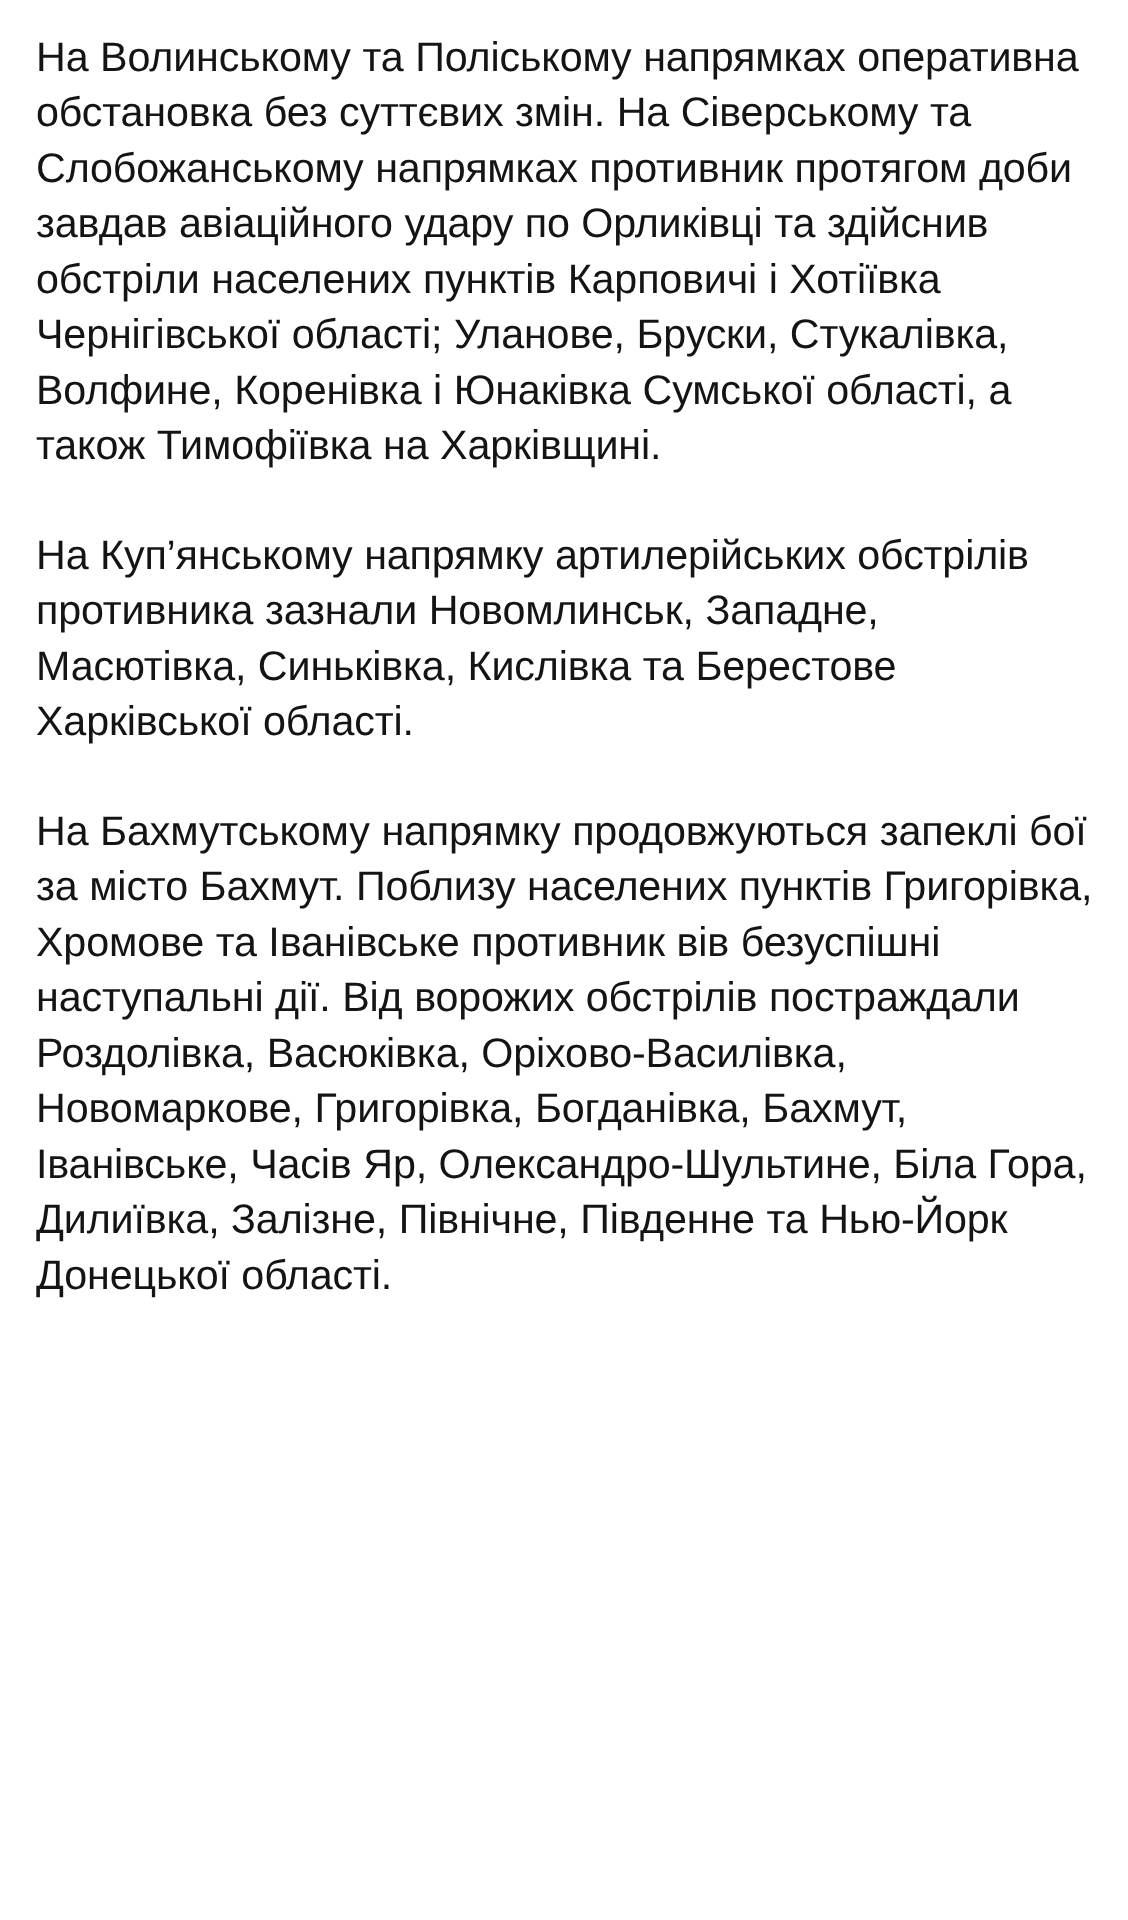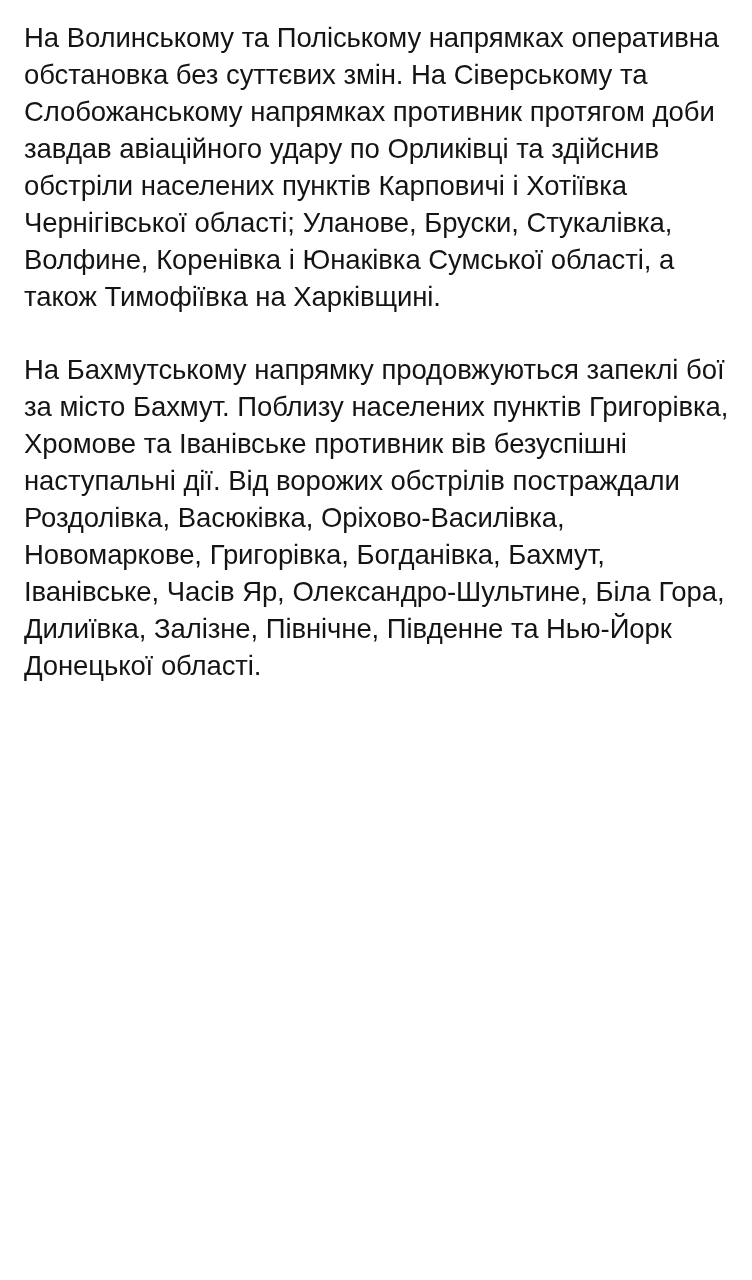"На Куп’янському напрямку артилерійських" p.para { html: none -> <p>На Куп’янському напрямку артилерійських обстрілів противника зазнали Новомлинськ, Западне, Масютівка, Синьківка, Кислівка та Берестове Харківської області.</p> }
